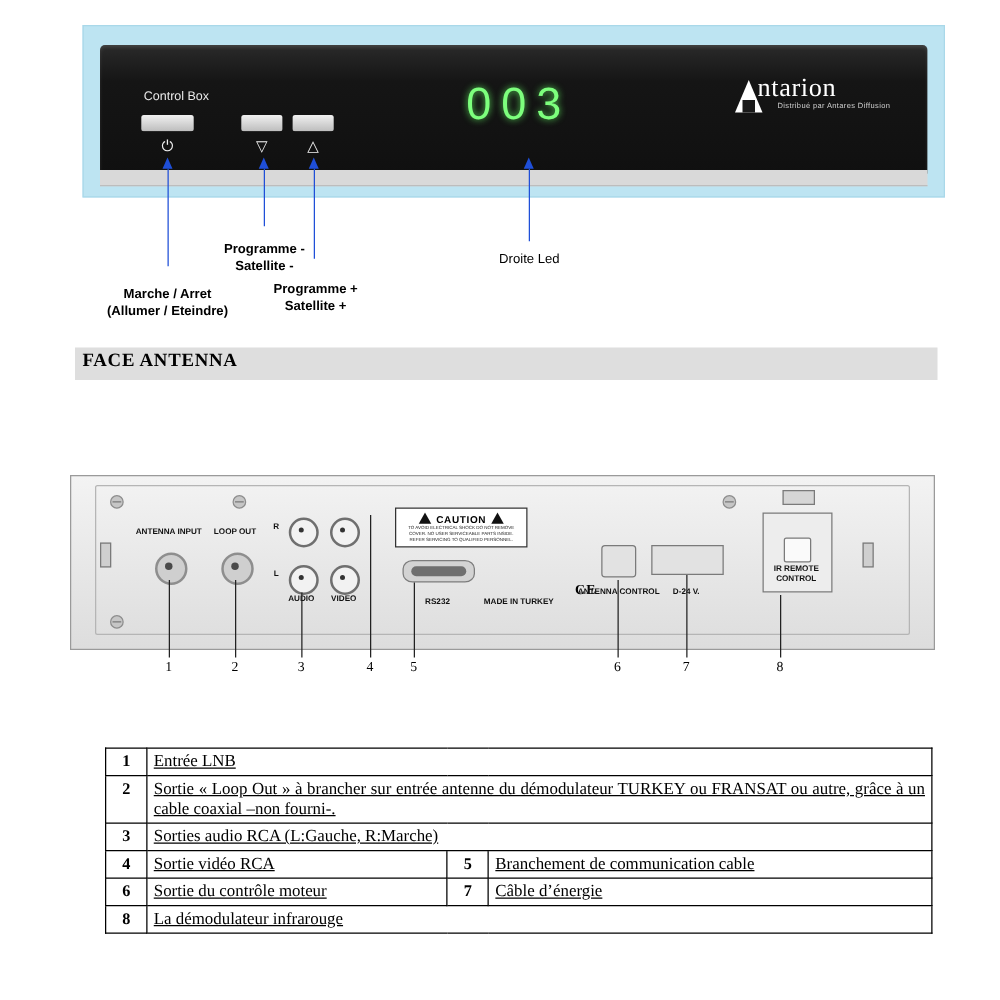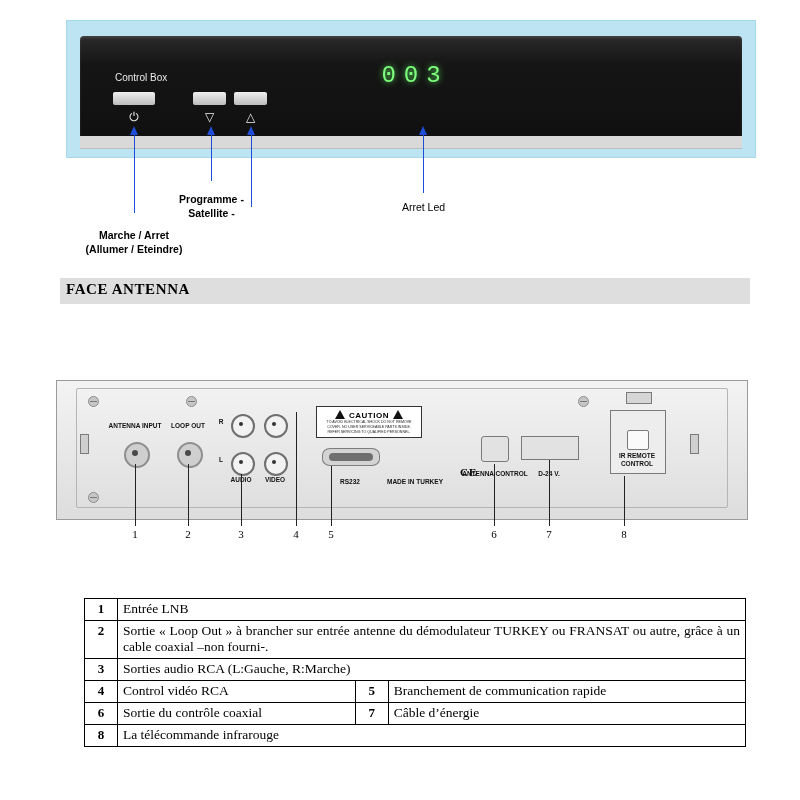"003" .led-display { font-family: Liberation Mono, monospace -> Liberation Sans, sans-serif; font-size: 24px -> 36px }
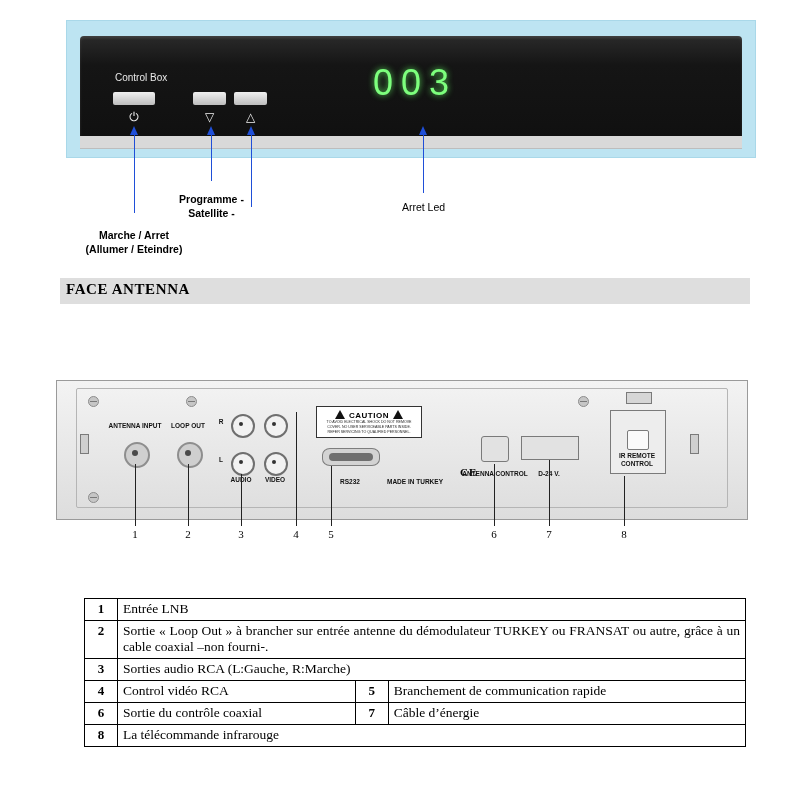"ntarion" div.brand { html: none -> <div> <div></div> <div></div> <div>ntarion</div> <div>Distribué par Antares Diffusion</div> </div> }
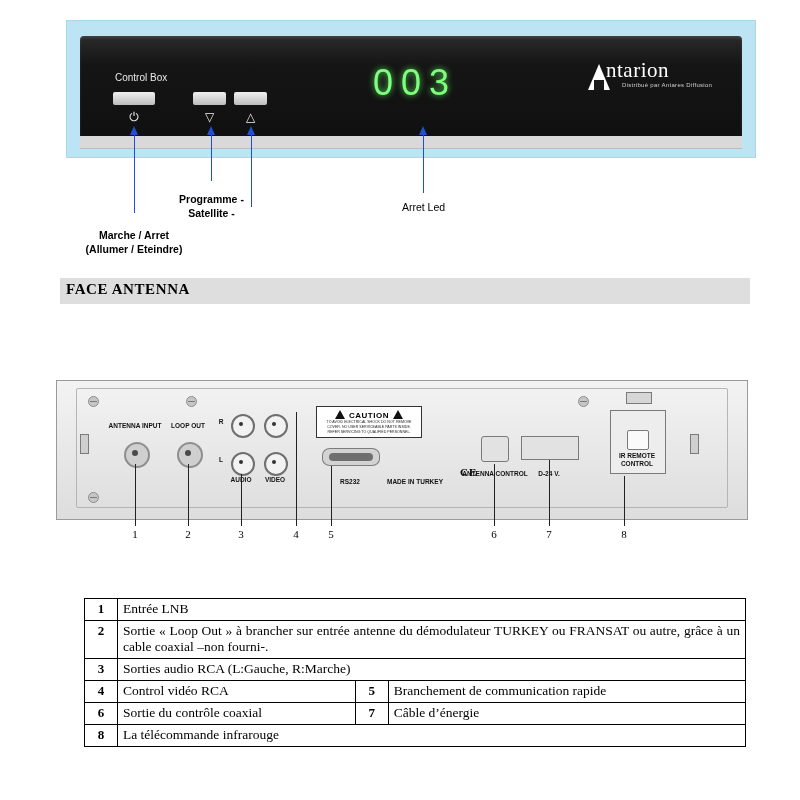"Arret Led" span { text: Arret -> Droite }
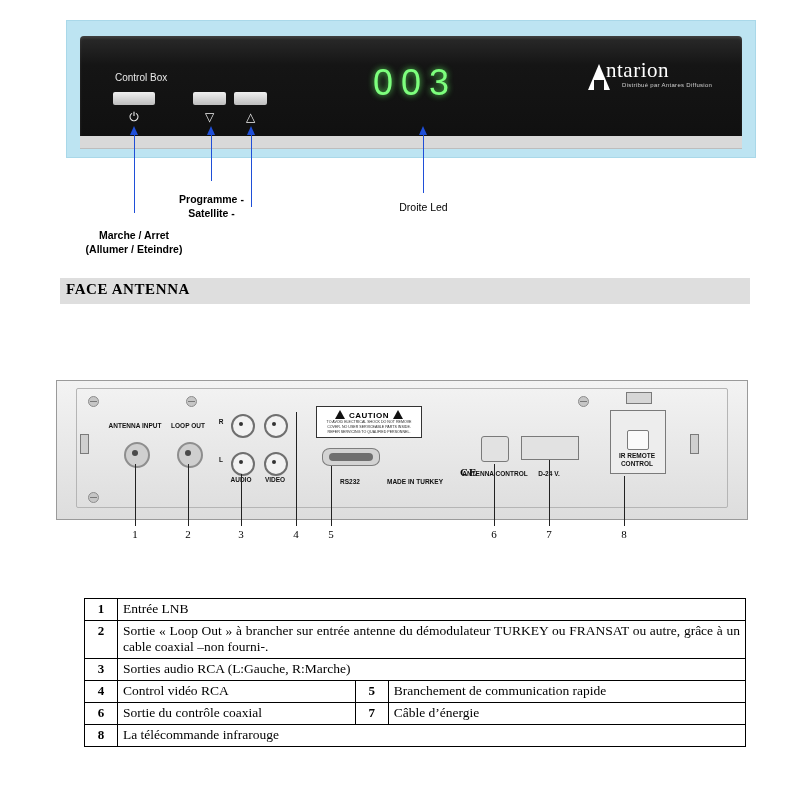"Programme +" div.callout { html: none -> <div> <span>Programme +</span><br> <span>Satellite +</span> </div> }
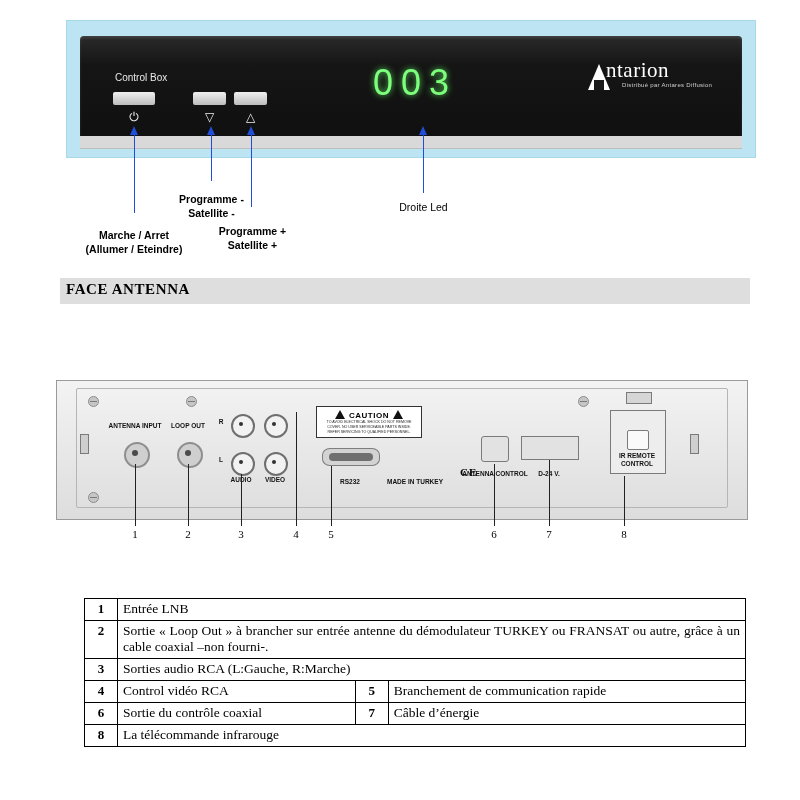"Entrée LNB" td.desc { text-decoration: none -> underline }
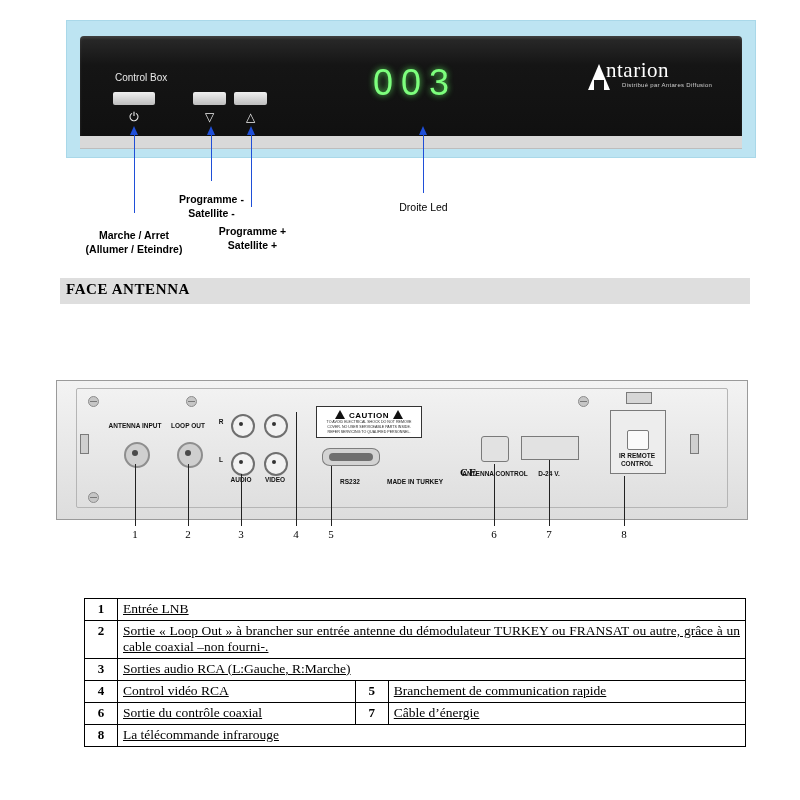"Control vidéo RCA" td.desc { text: Control -> Sortie }
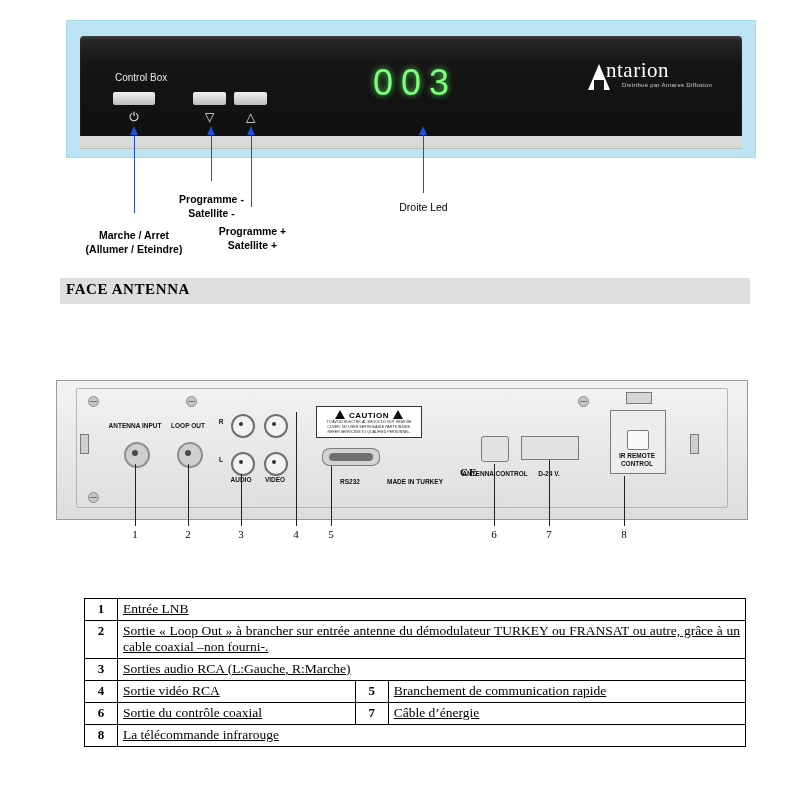"Branchement de communication rapide" td.desc { text: rapide -> cable }
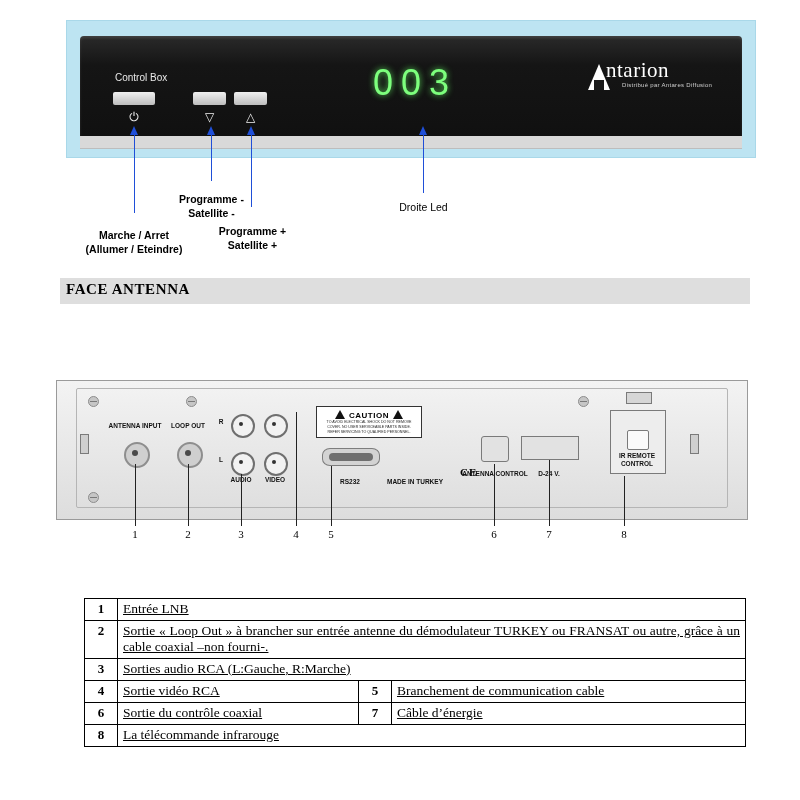"Sortie du contrôle coaxial" td.desc { text: coaxial -> moteur }
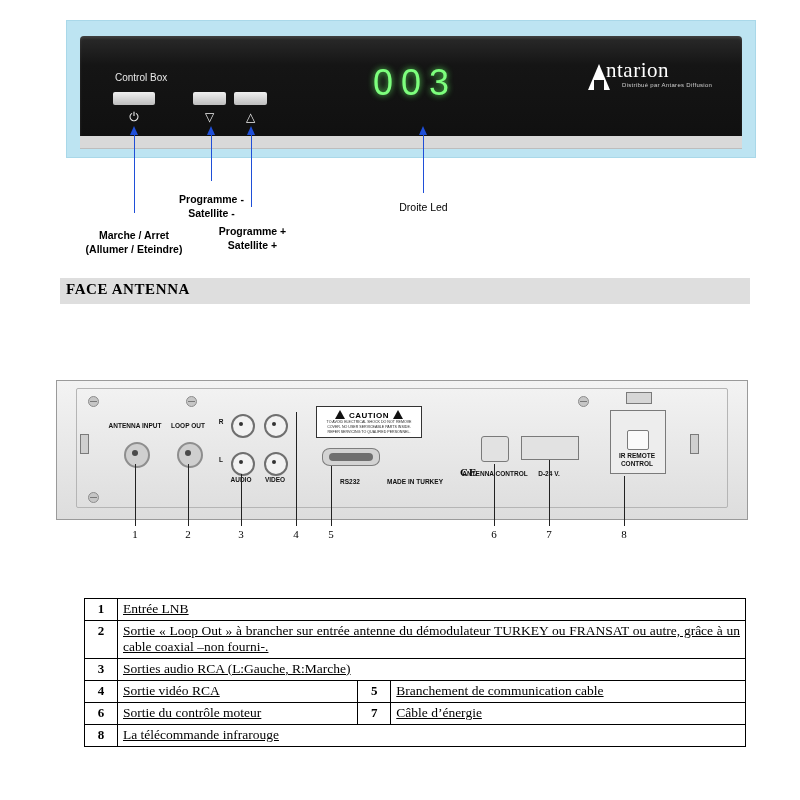"La télécommande infrarouge" td.desc { text: télécommande -> démodulateur }
